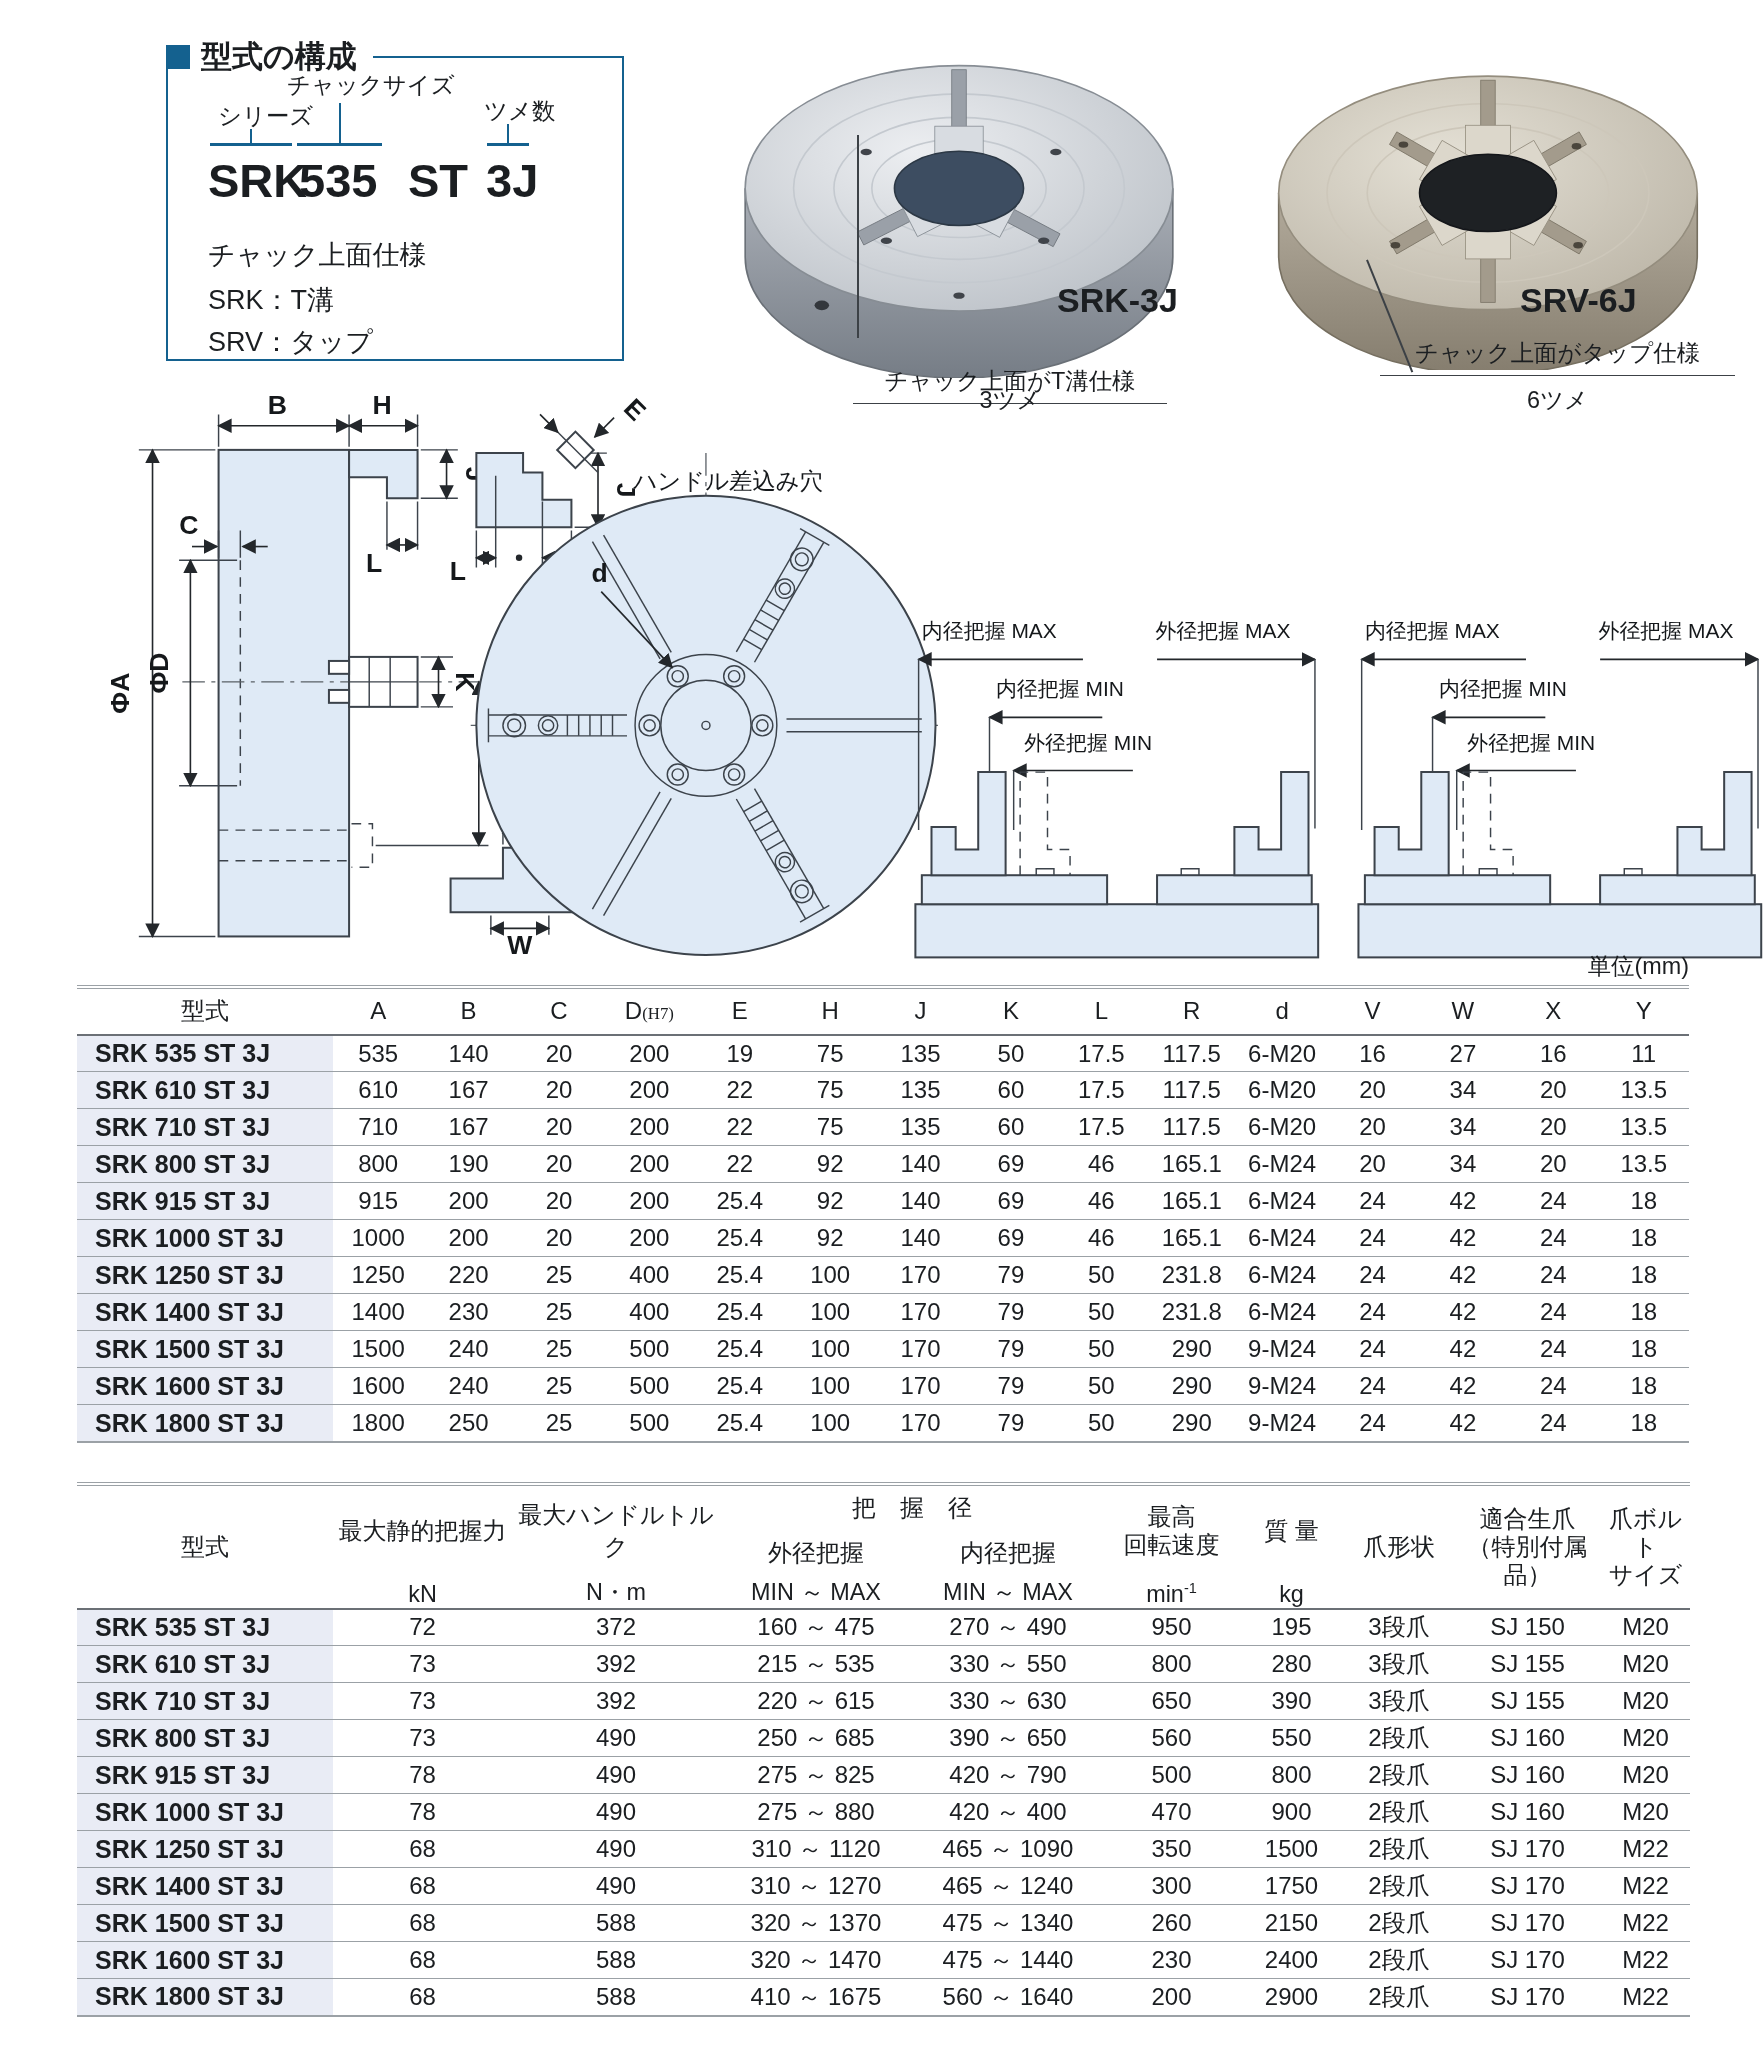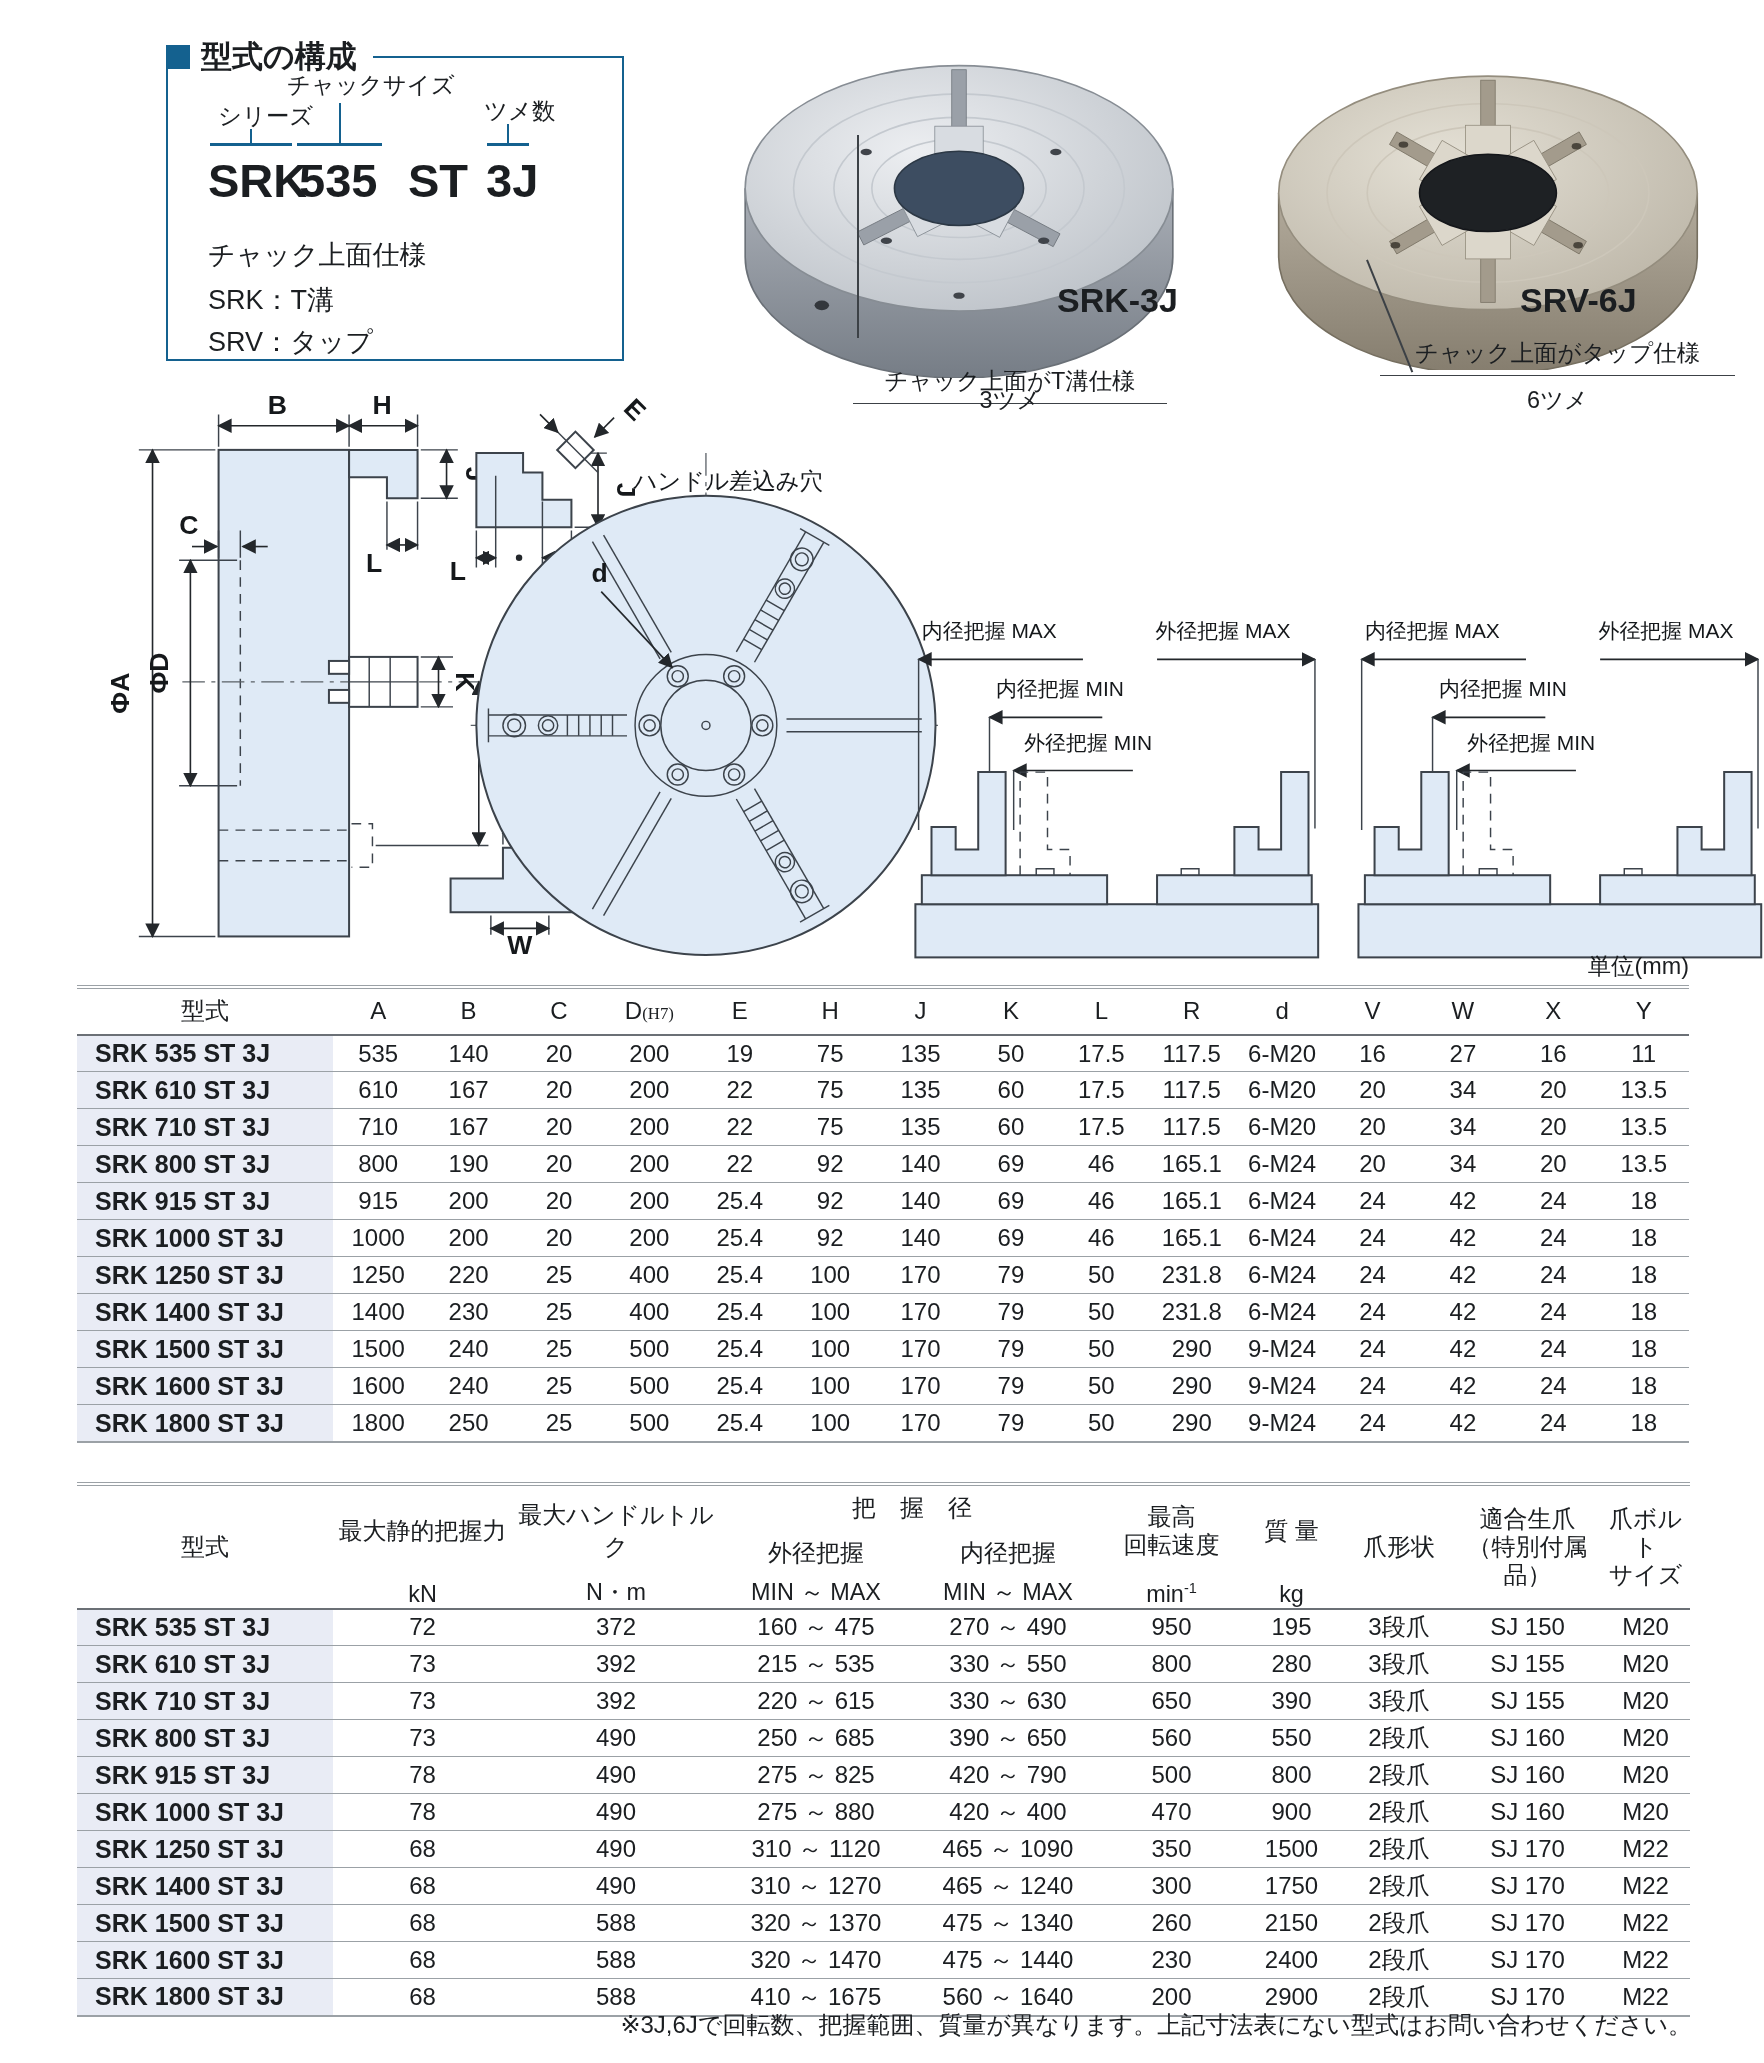"※3J,6Jで回転数、把握範囲、質量が異なります。上記寸法表にない型式はお問い合" div.footnote { html: <div>※3J,6Jで回転数、把握範囲、質量が異なります。上記寸法表にない型式はお問い合わせください。</div> -> none }
